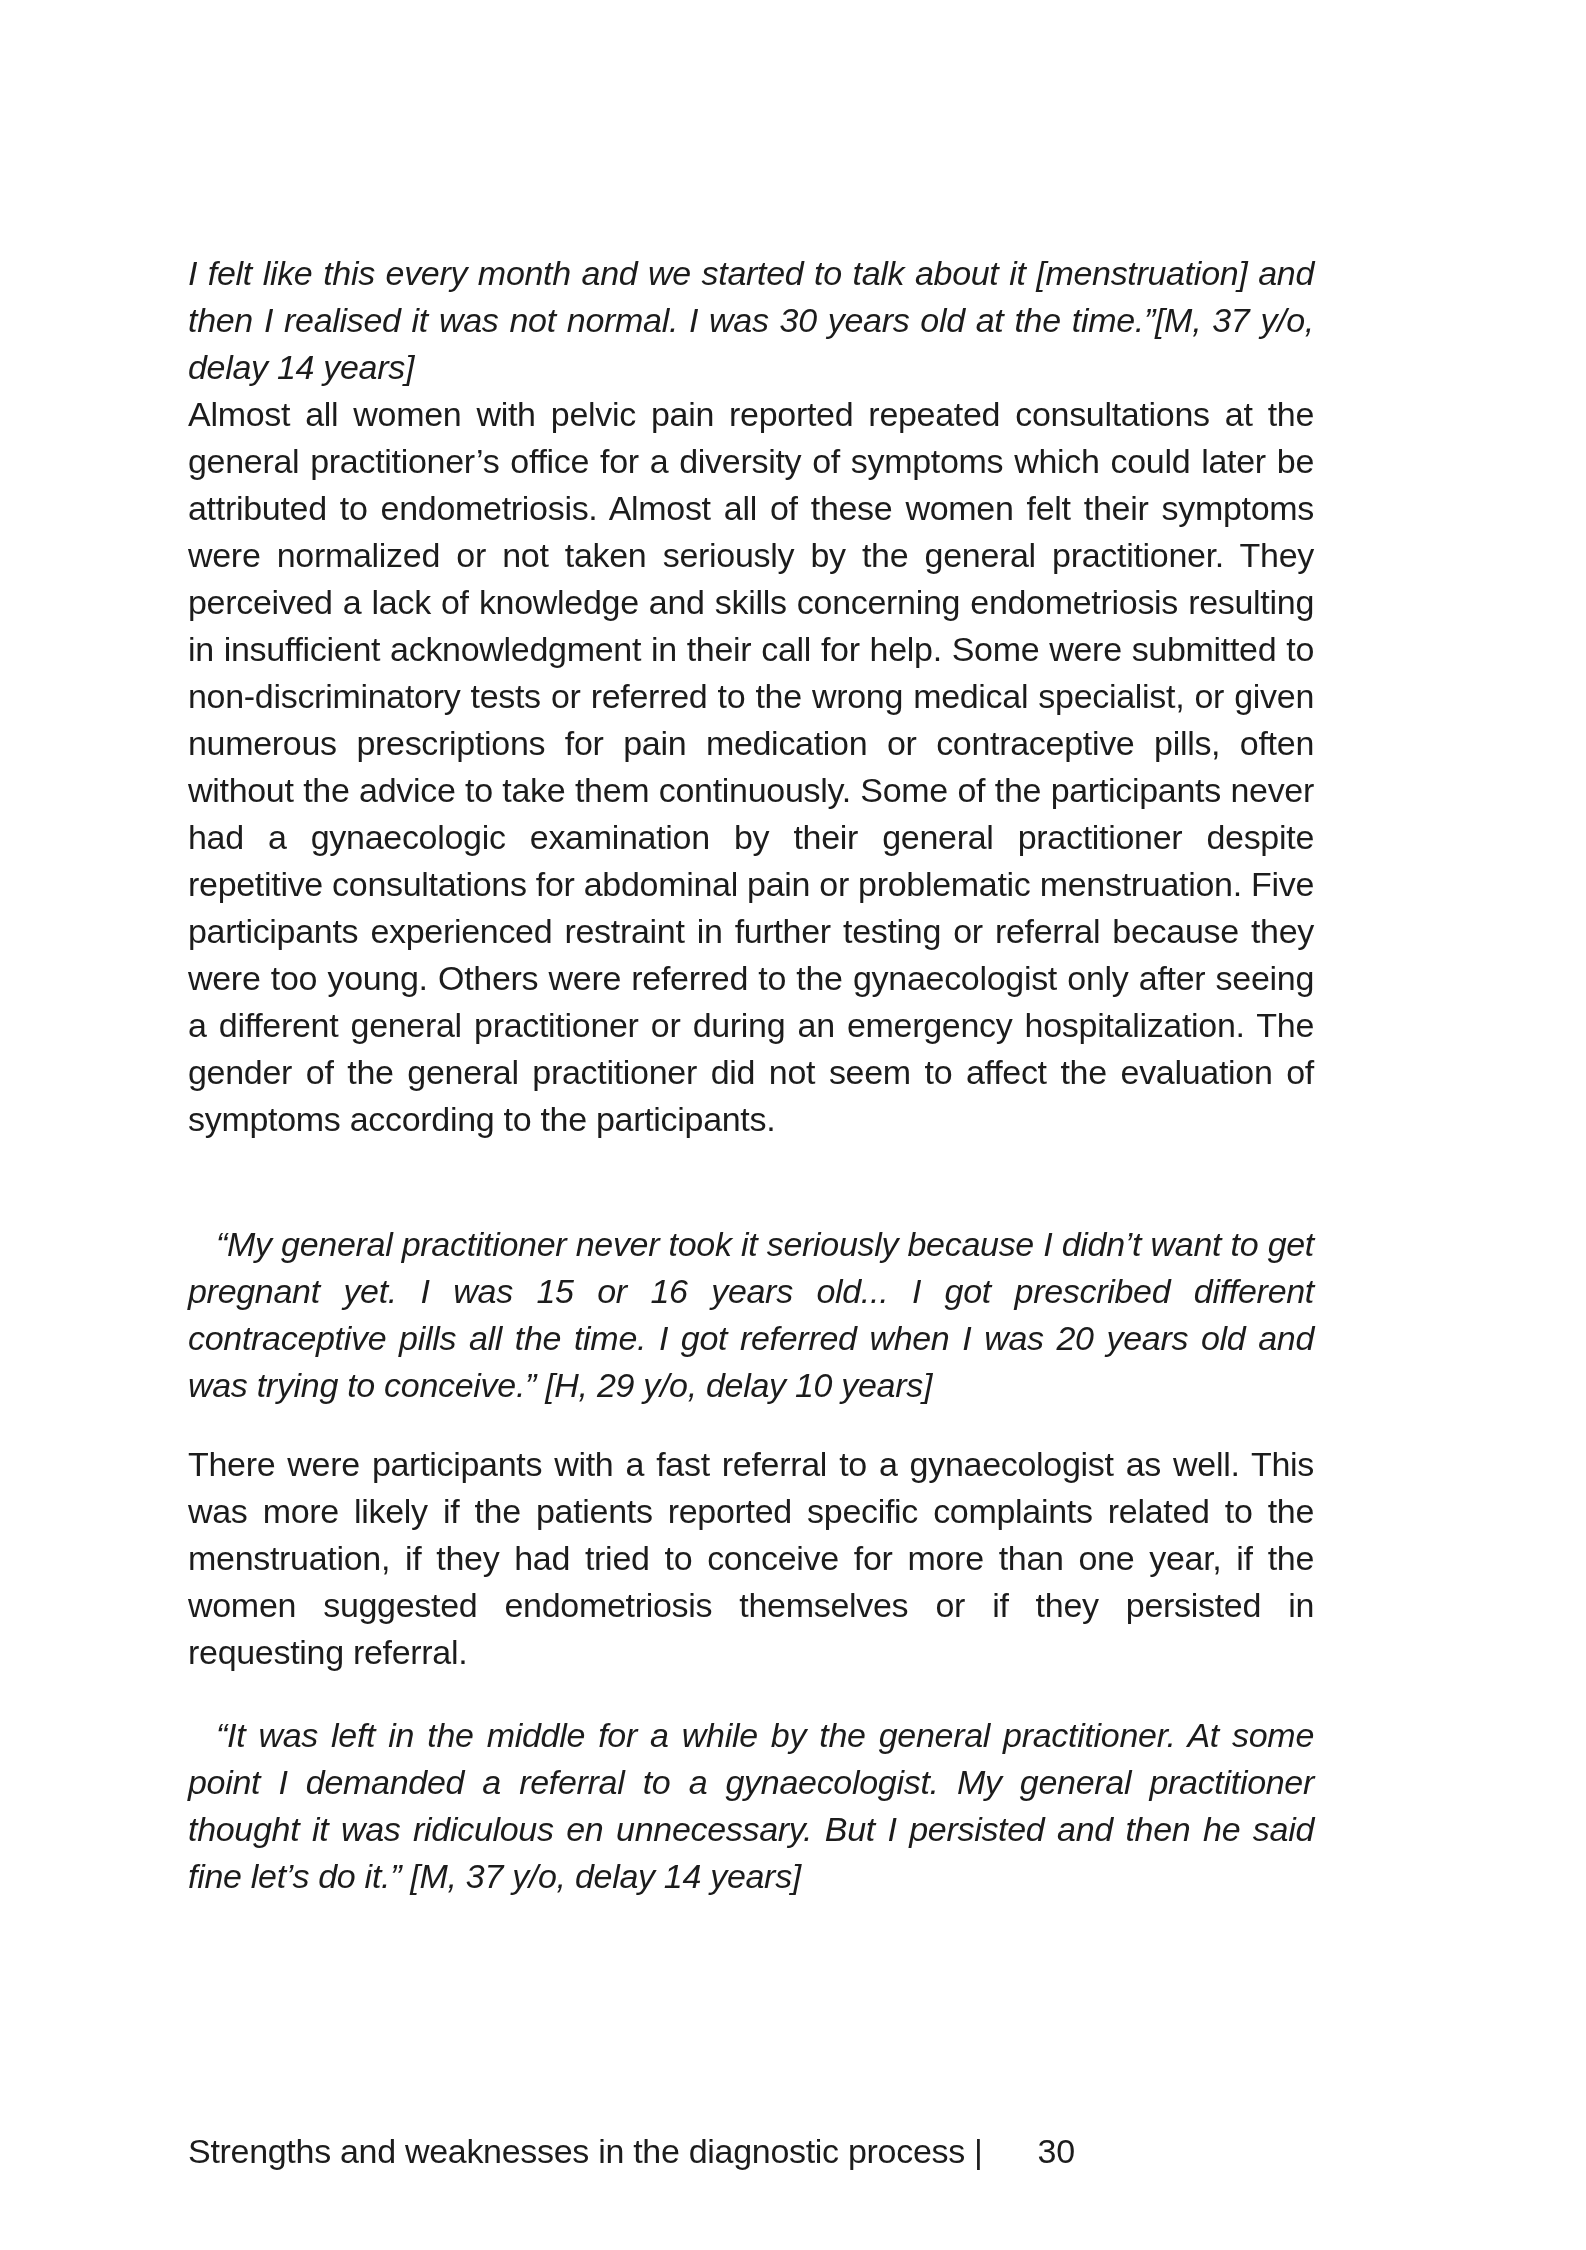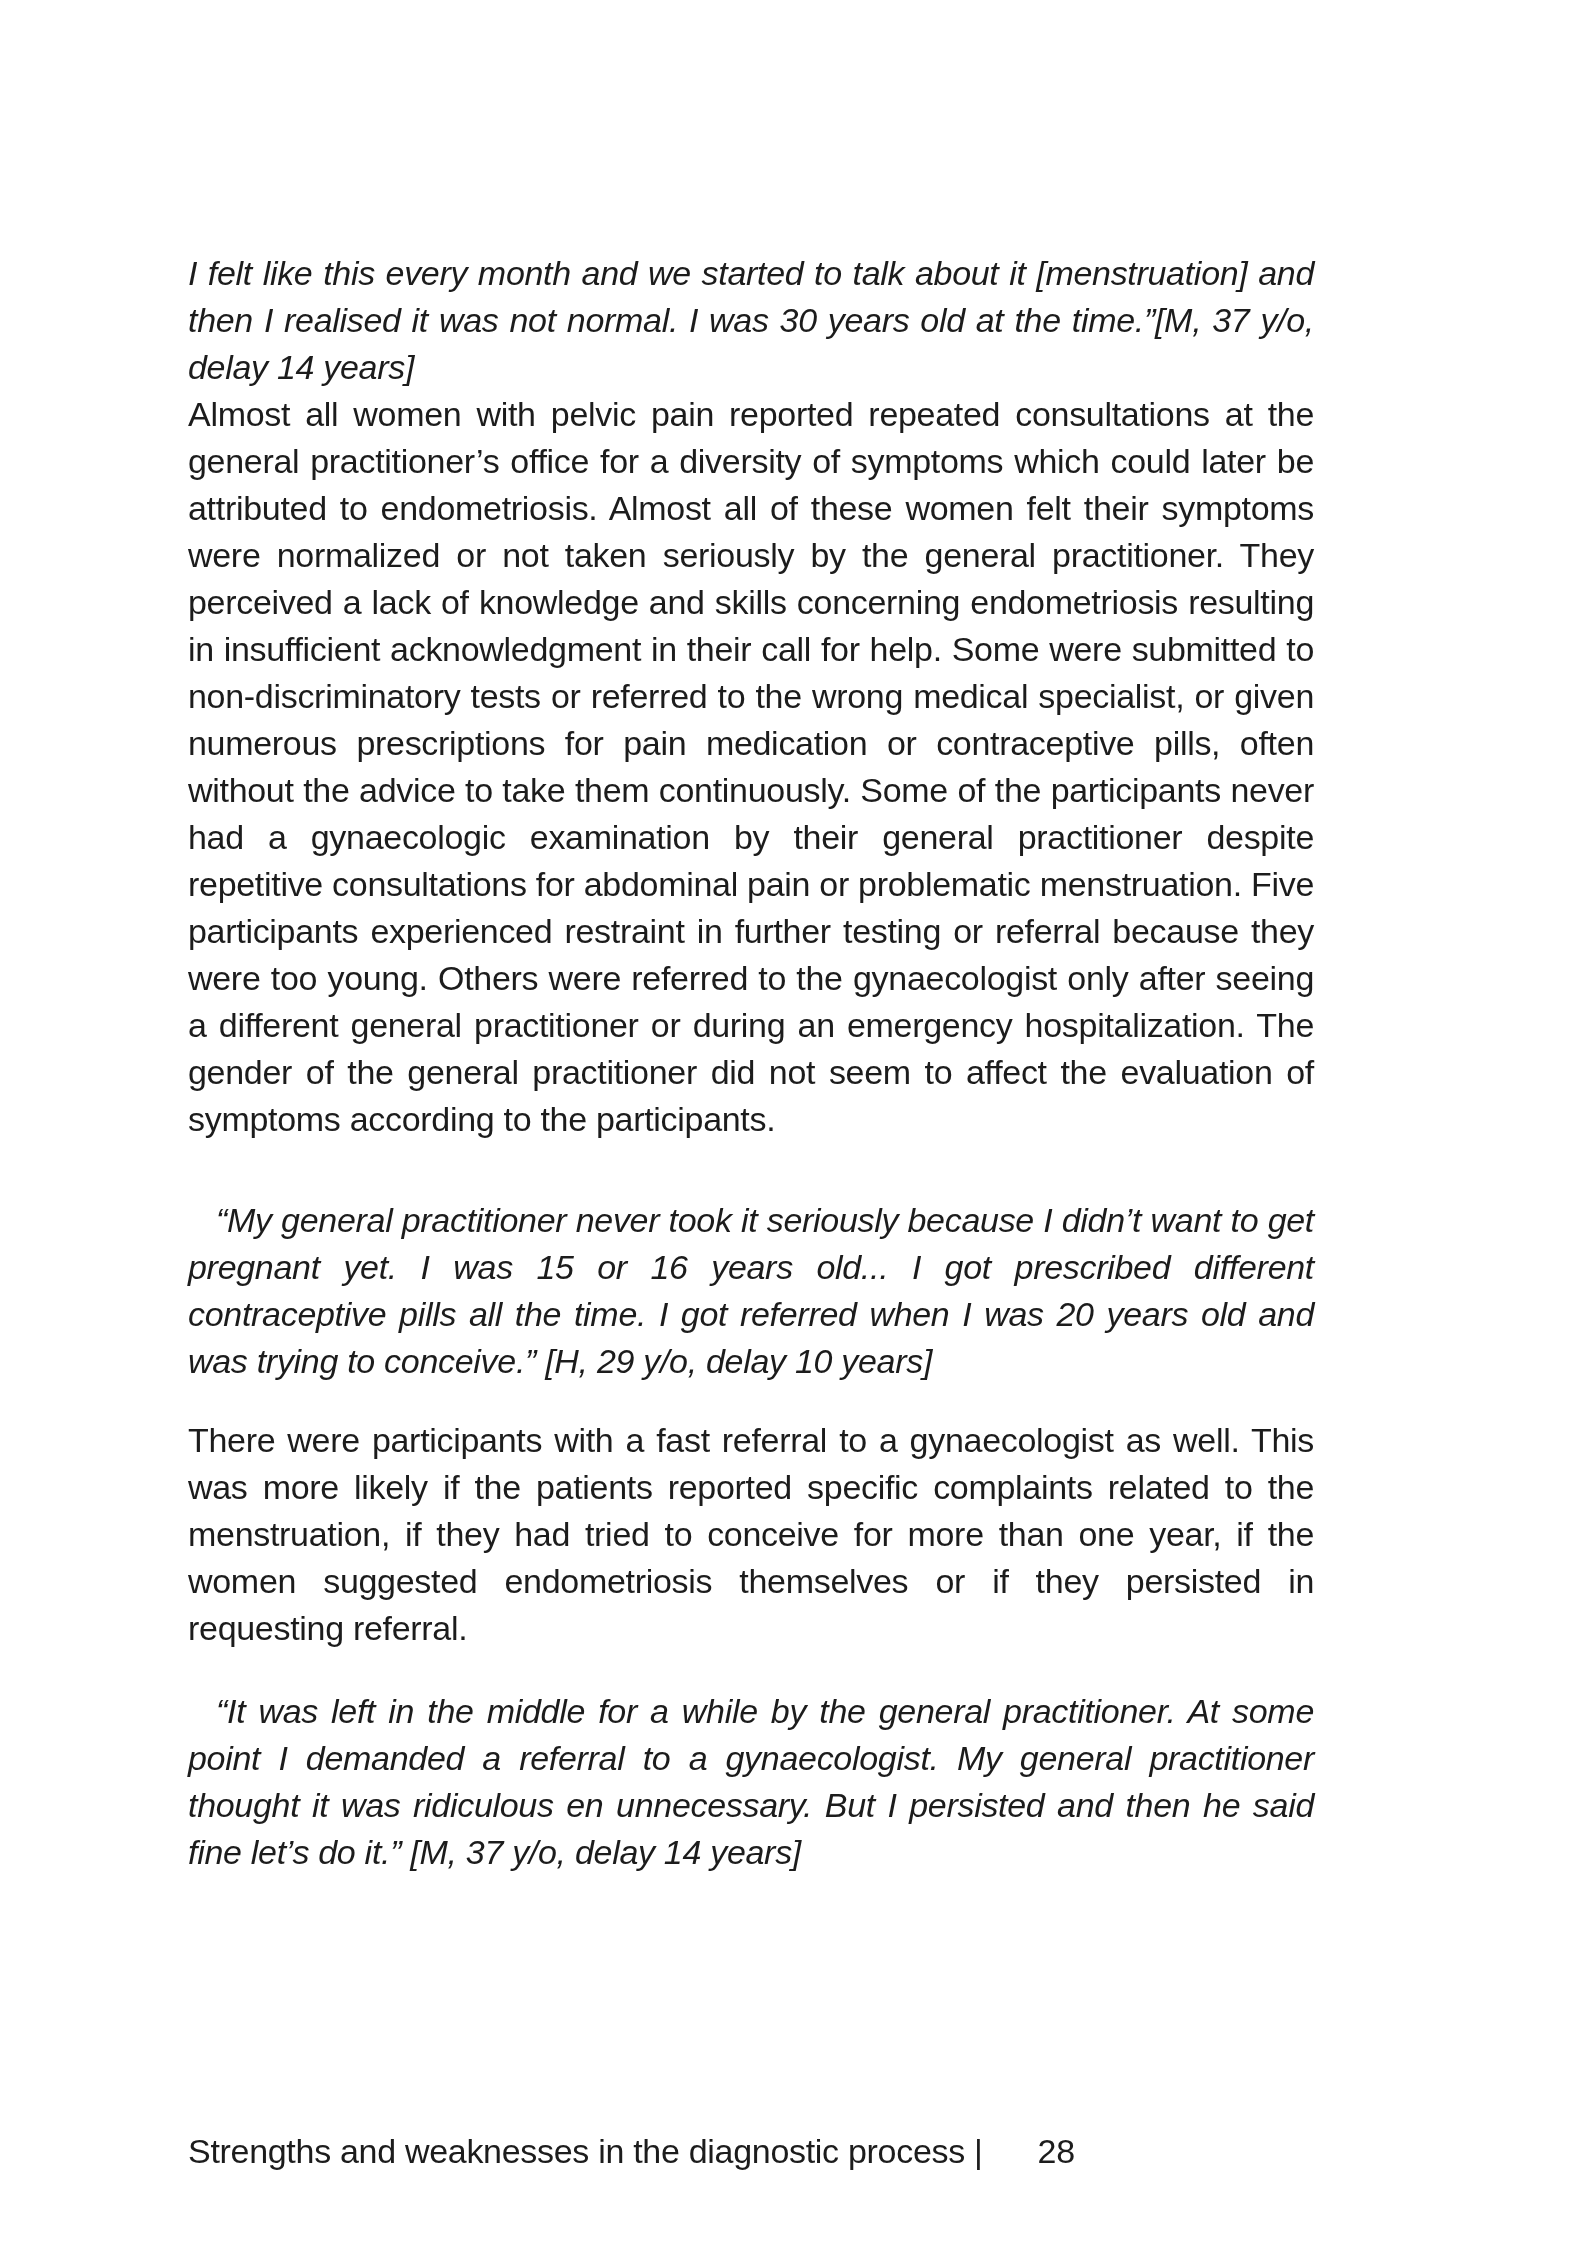"“My general practitioner never took" .quote-2 { margin-top: 54px -> 78px }
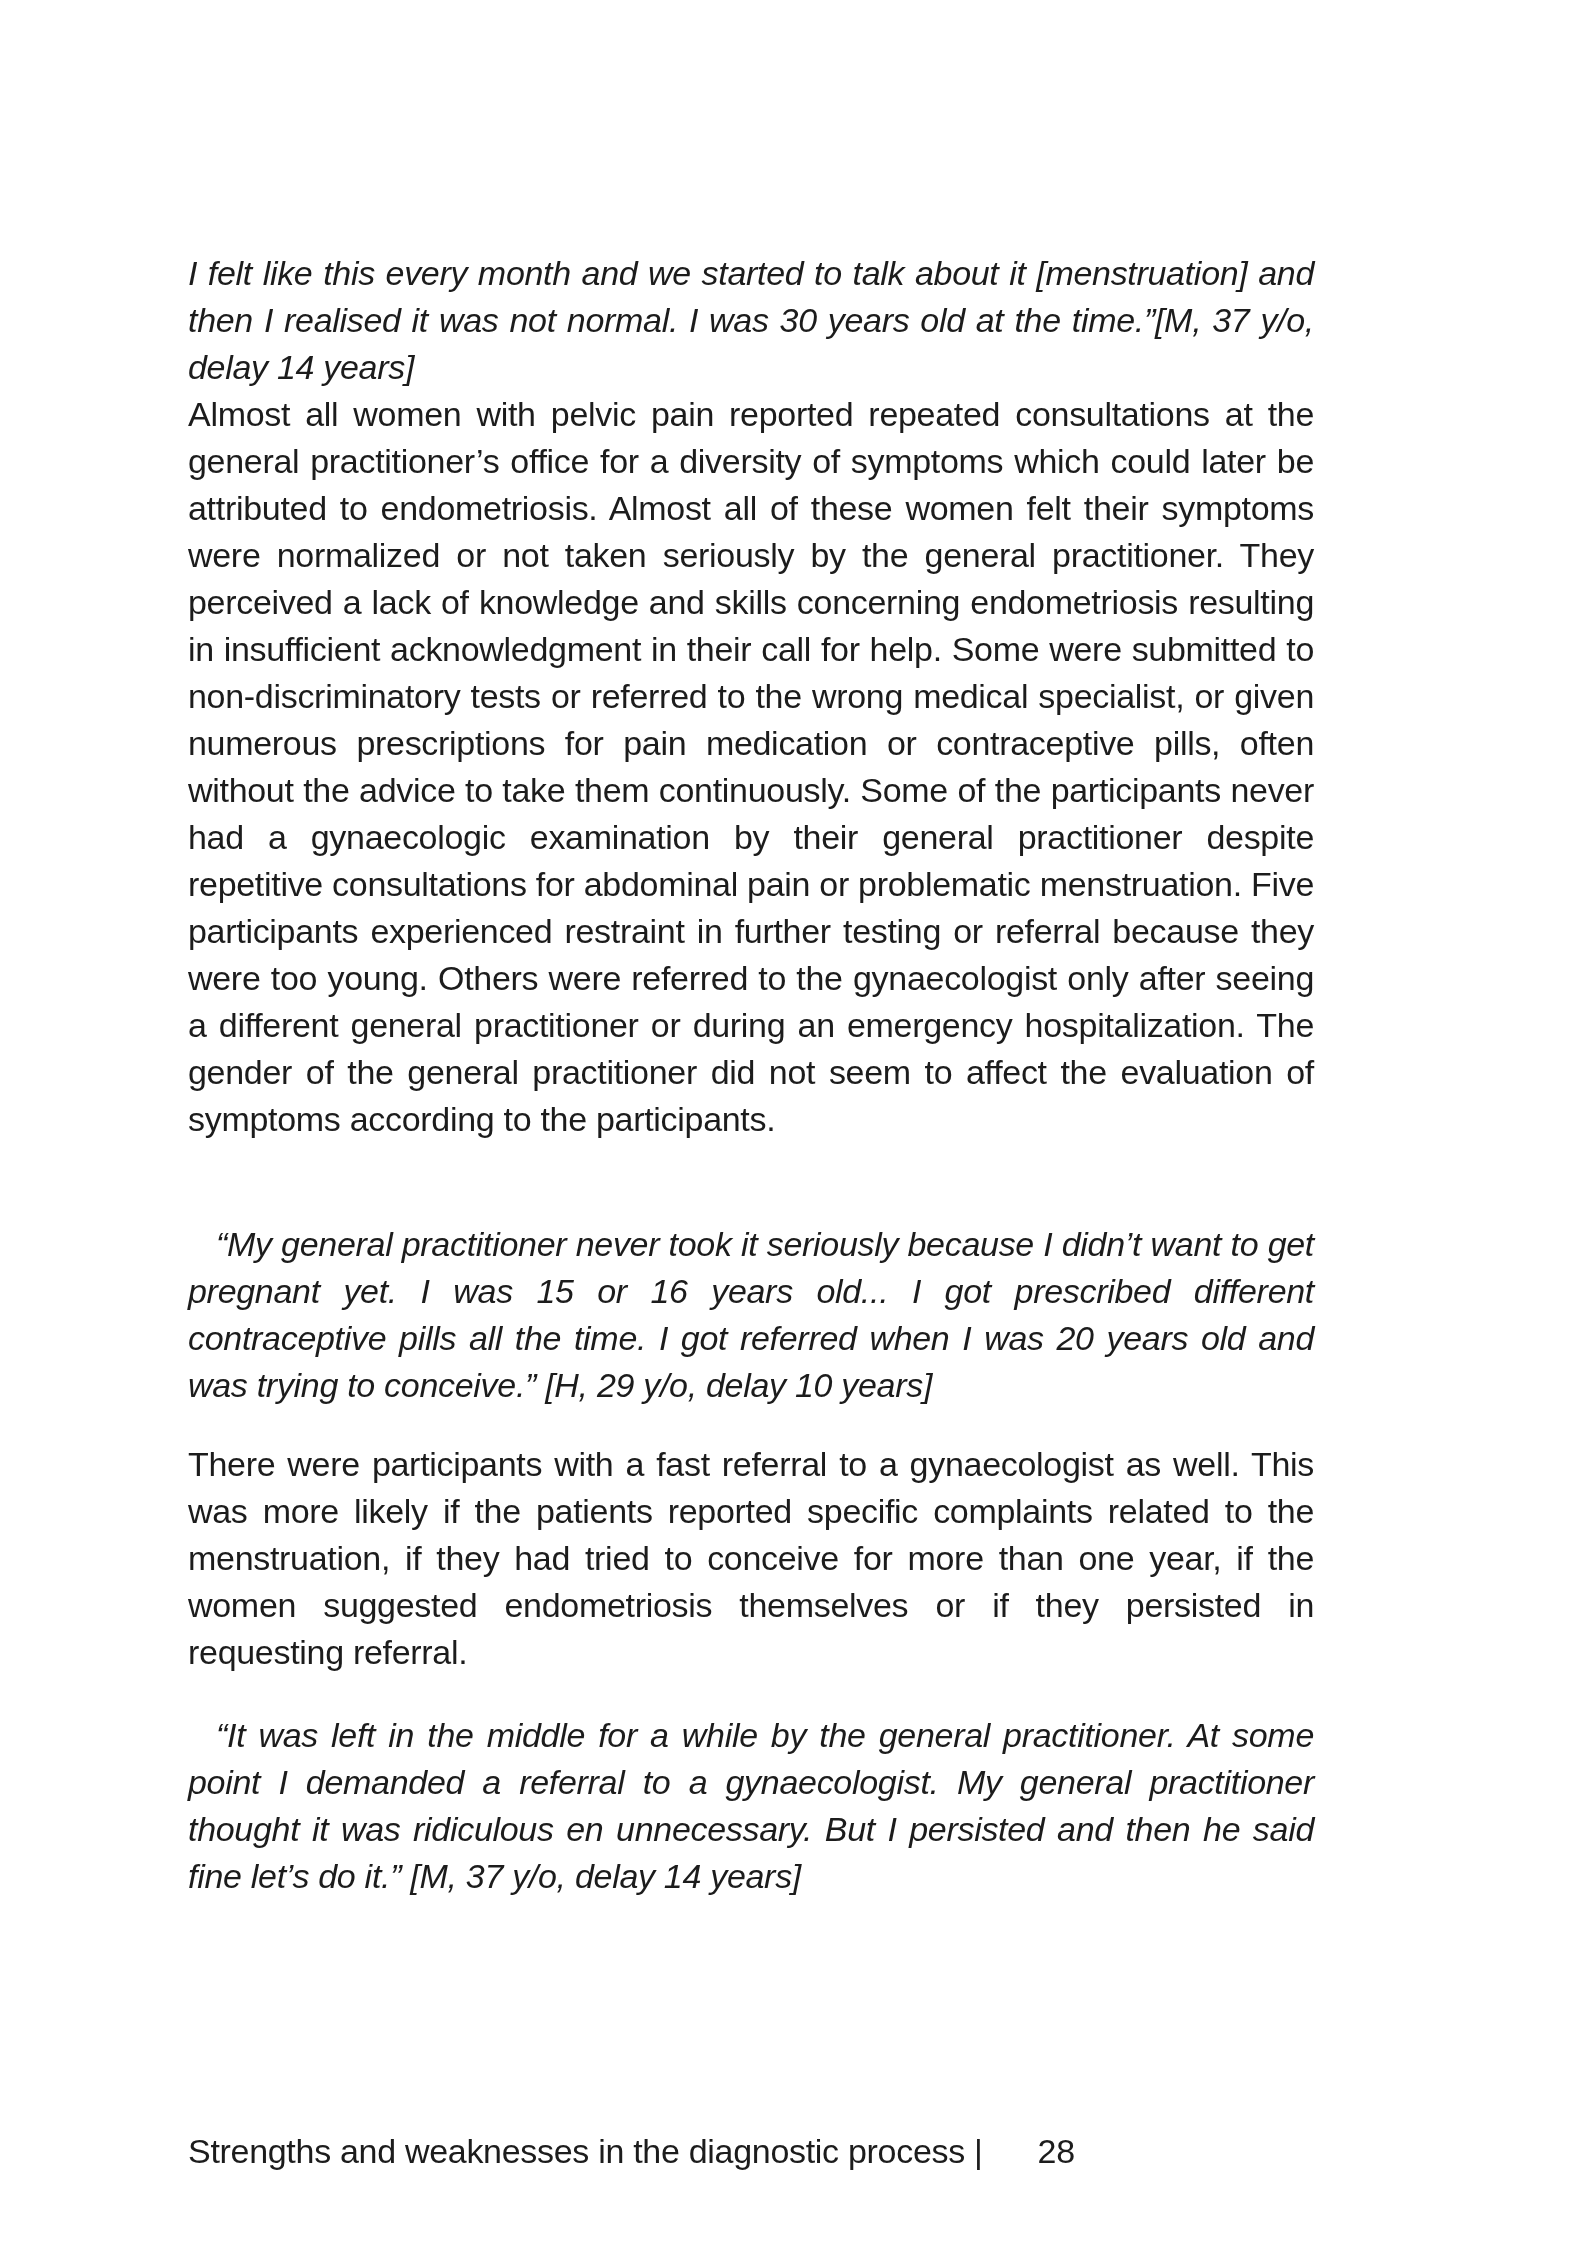"28" span { text: 28 -> 30 }
